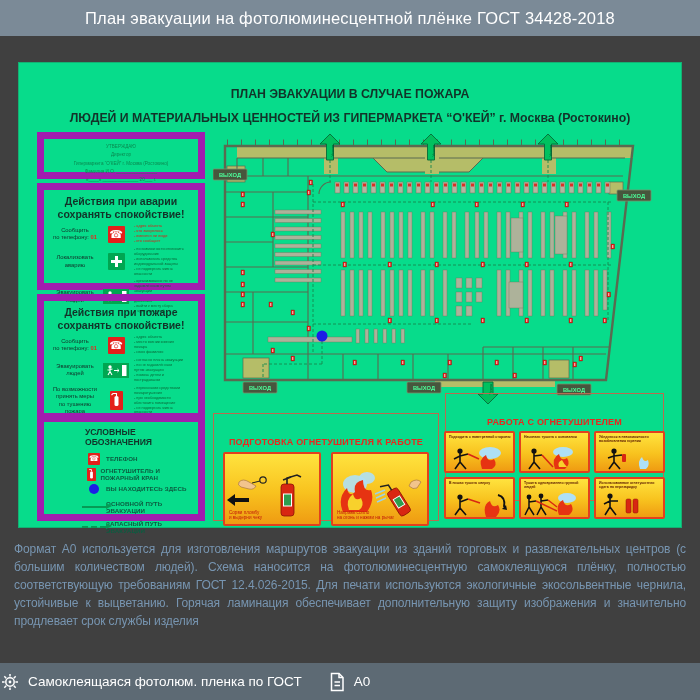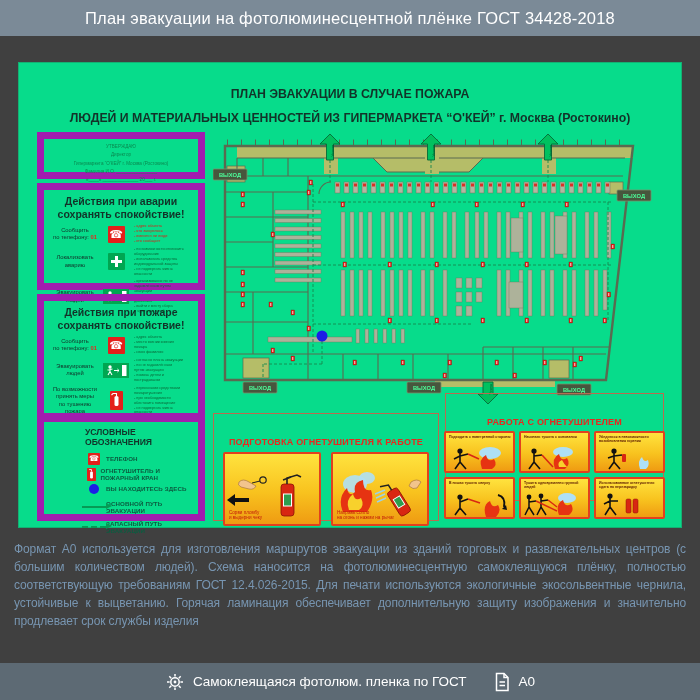"Самоклеящаяся фотолюм. пленка по ГОСТ" .footer { justify-content: center -> flex-start }
